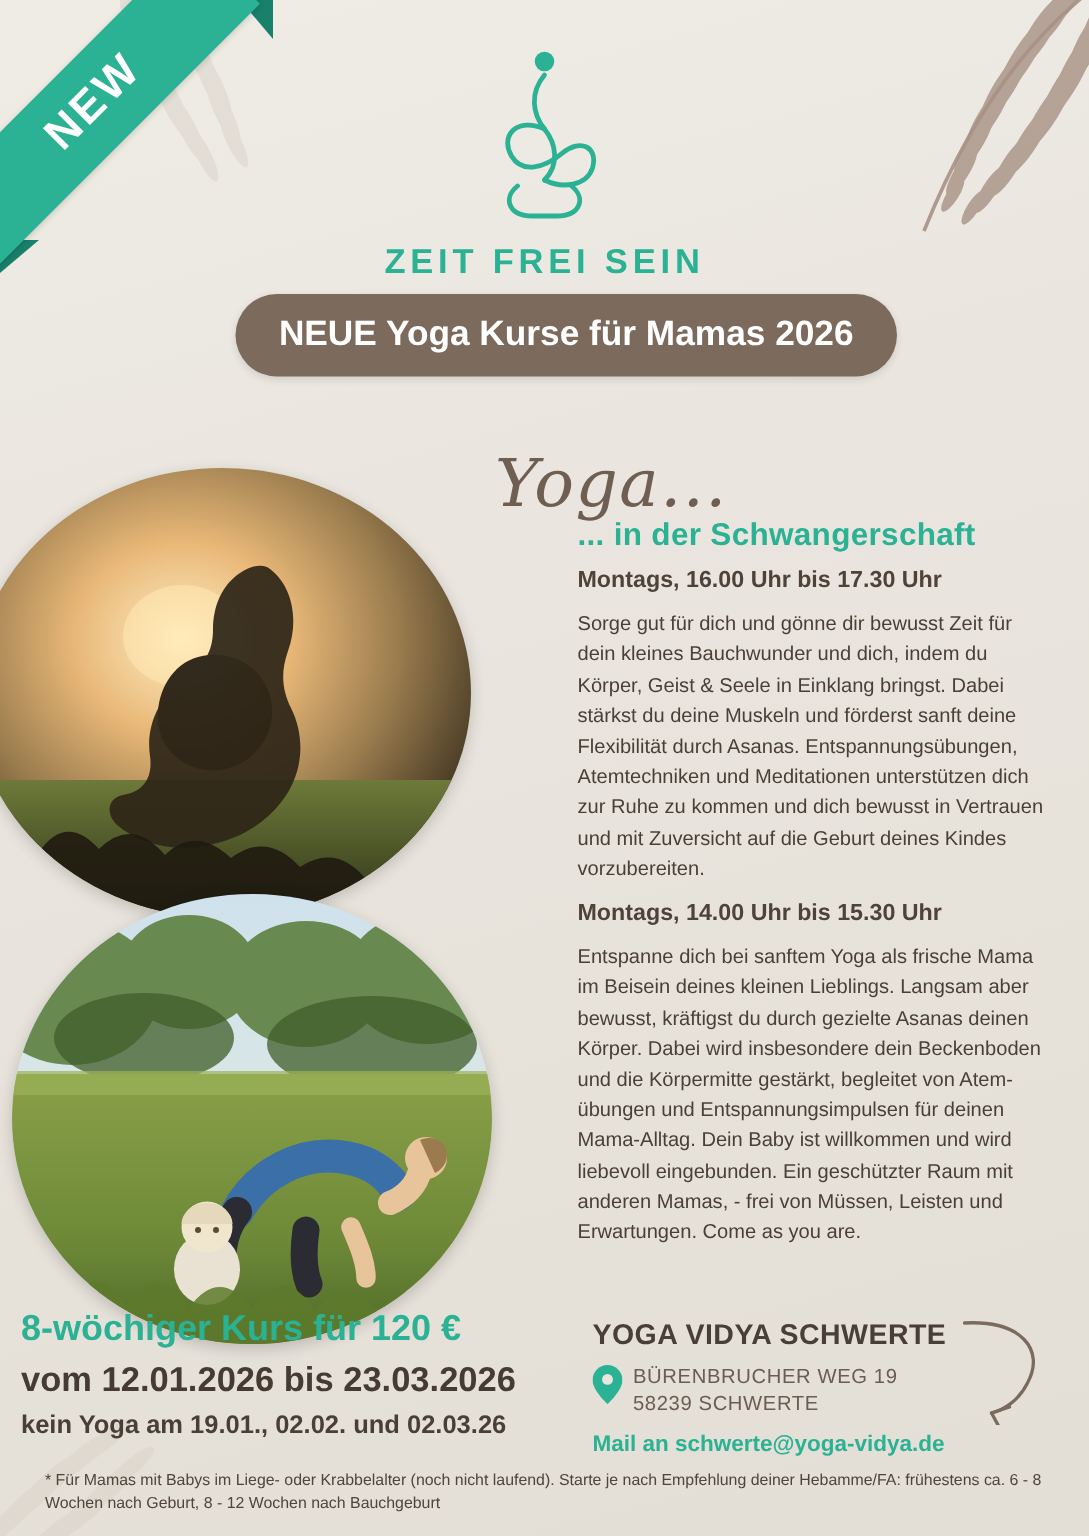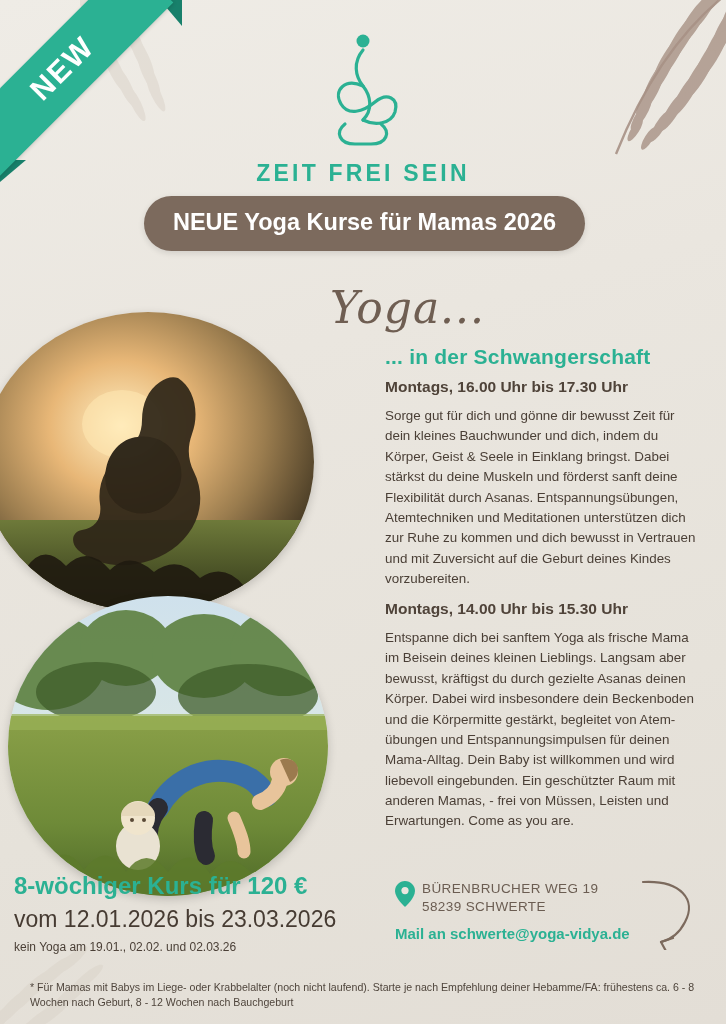"NEUE Yoga Kurse für Mamas" .title-pill { left: 144px -> 157px }
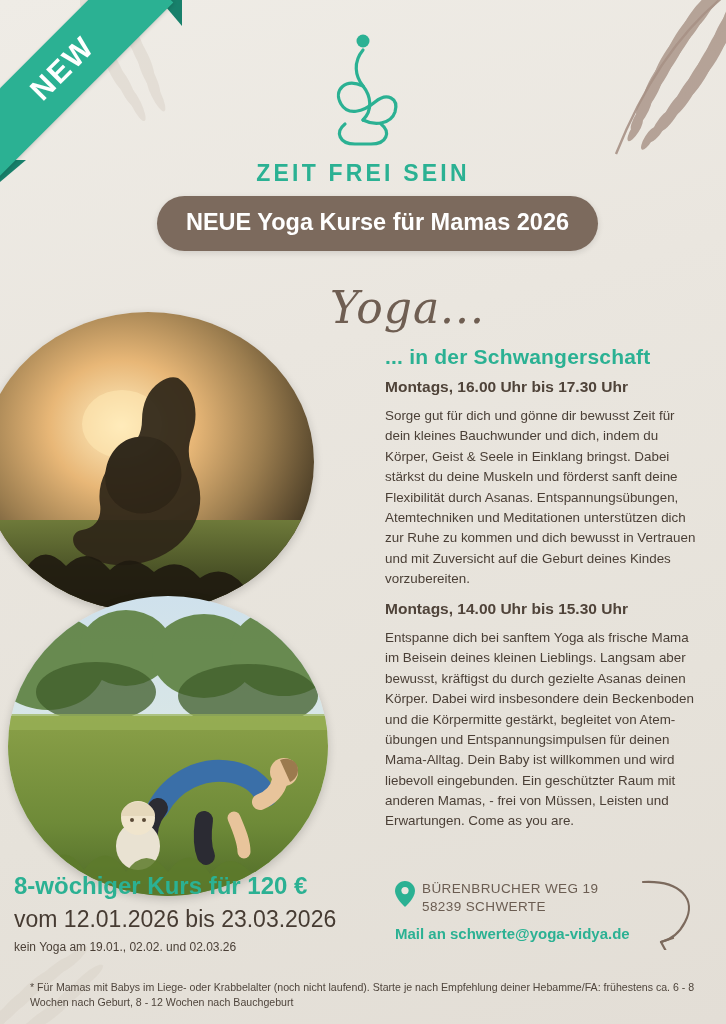"Yoga..." .yoga-script { top: 282px -> 297px }
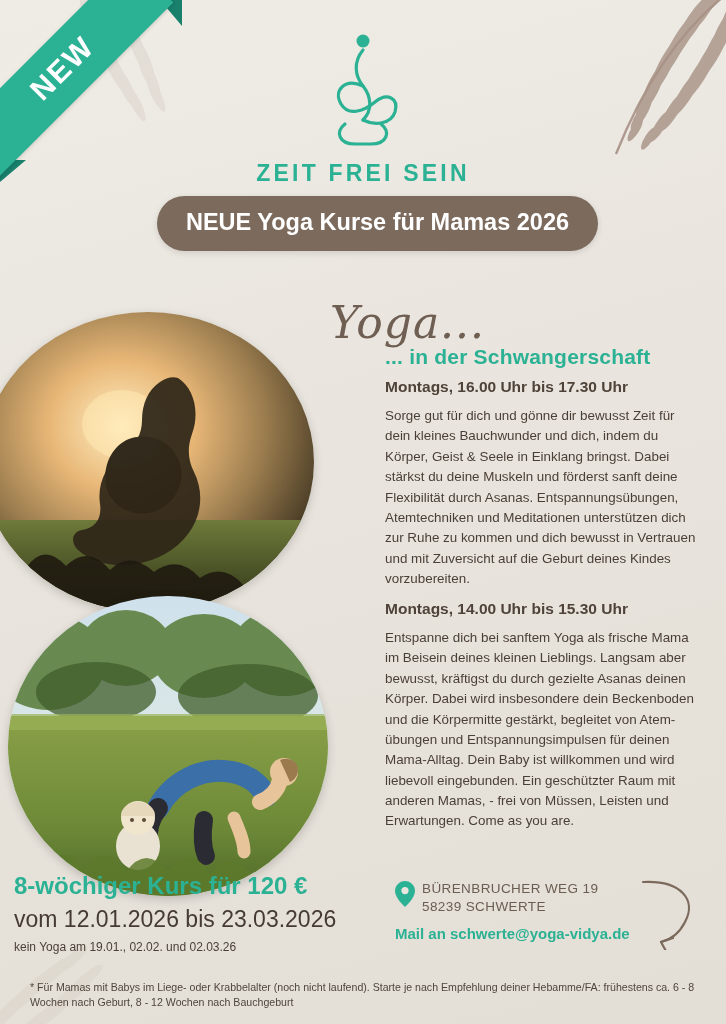"YOGA VIDYA SCHWERTE" div.studio-name { html: none -> <div>YOGA VIDYA SCHWERTE</div> }
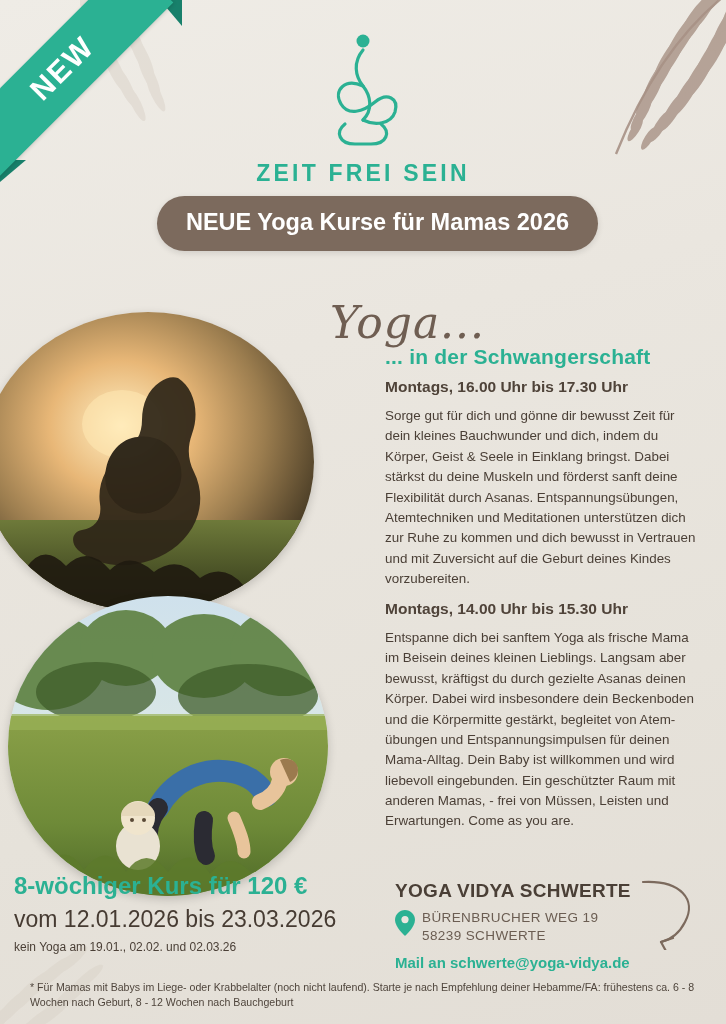"vom 12.01.2026 bis 23.03.2026" .date-line { font-weight: normal -> bold }
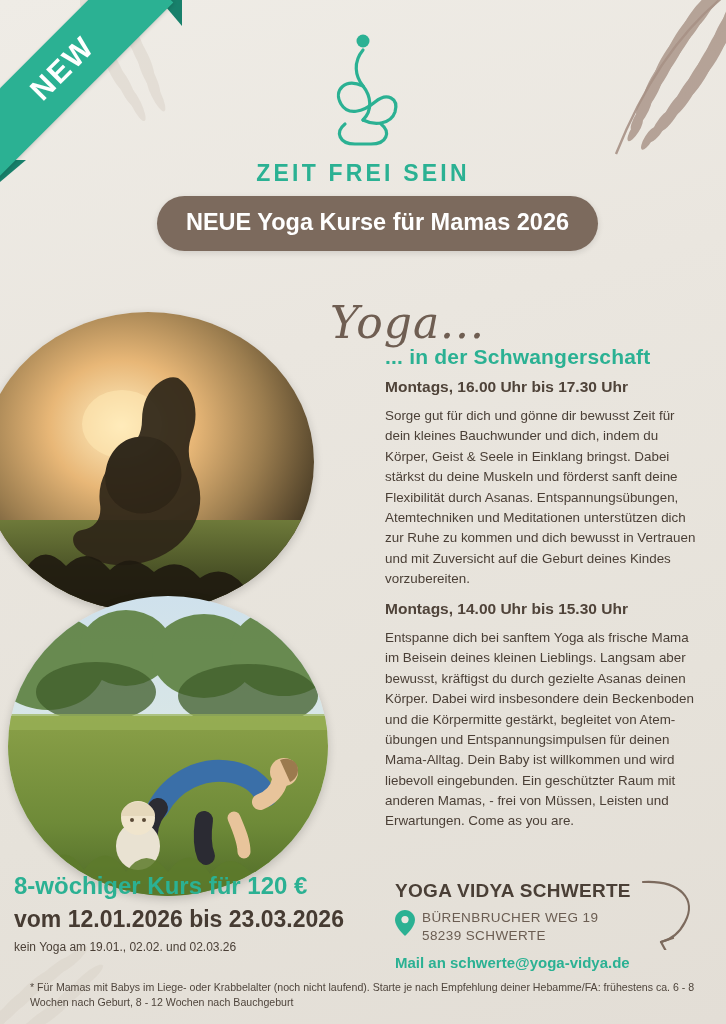"kein Yoga am 19.01., 02.02." .note-line { font-size: 12px -> 17px; font-weight: normal -> bold }
